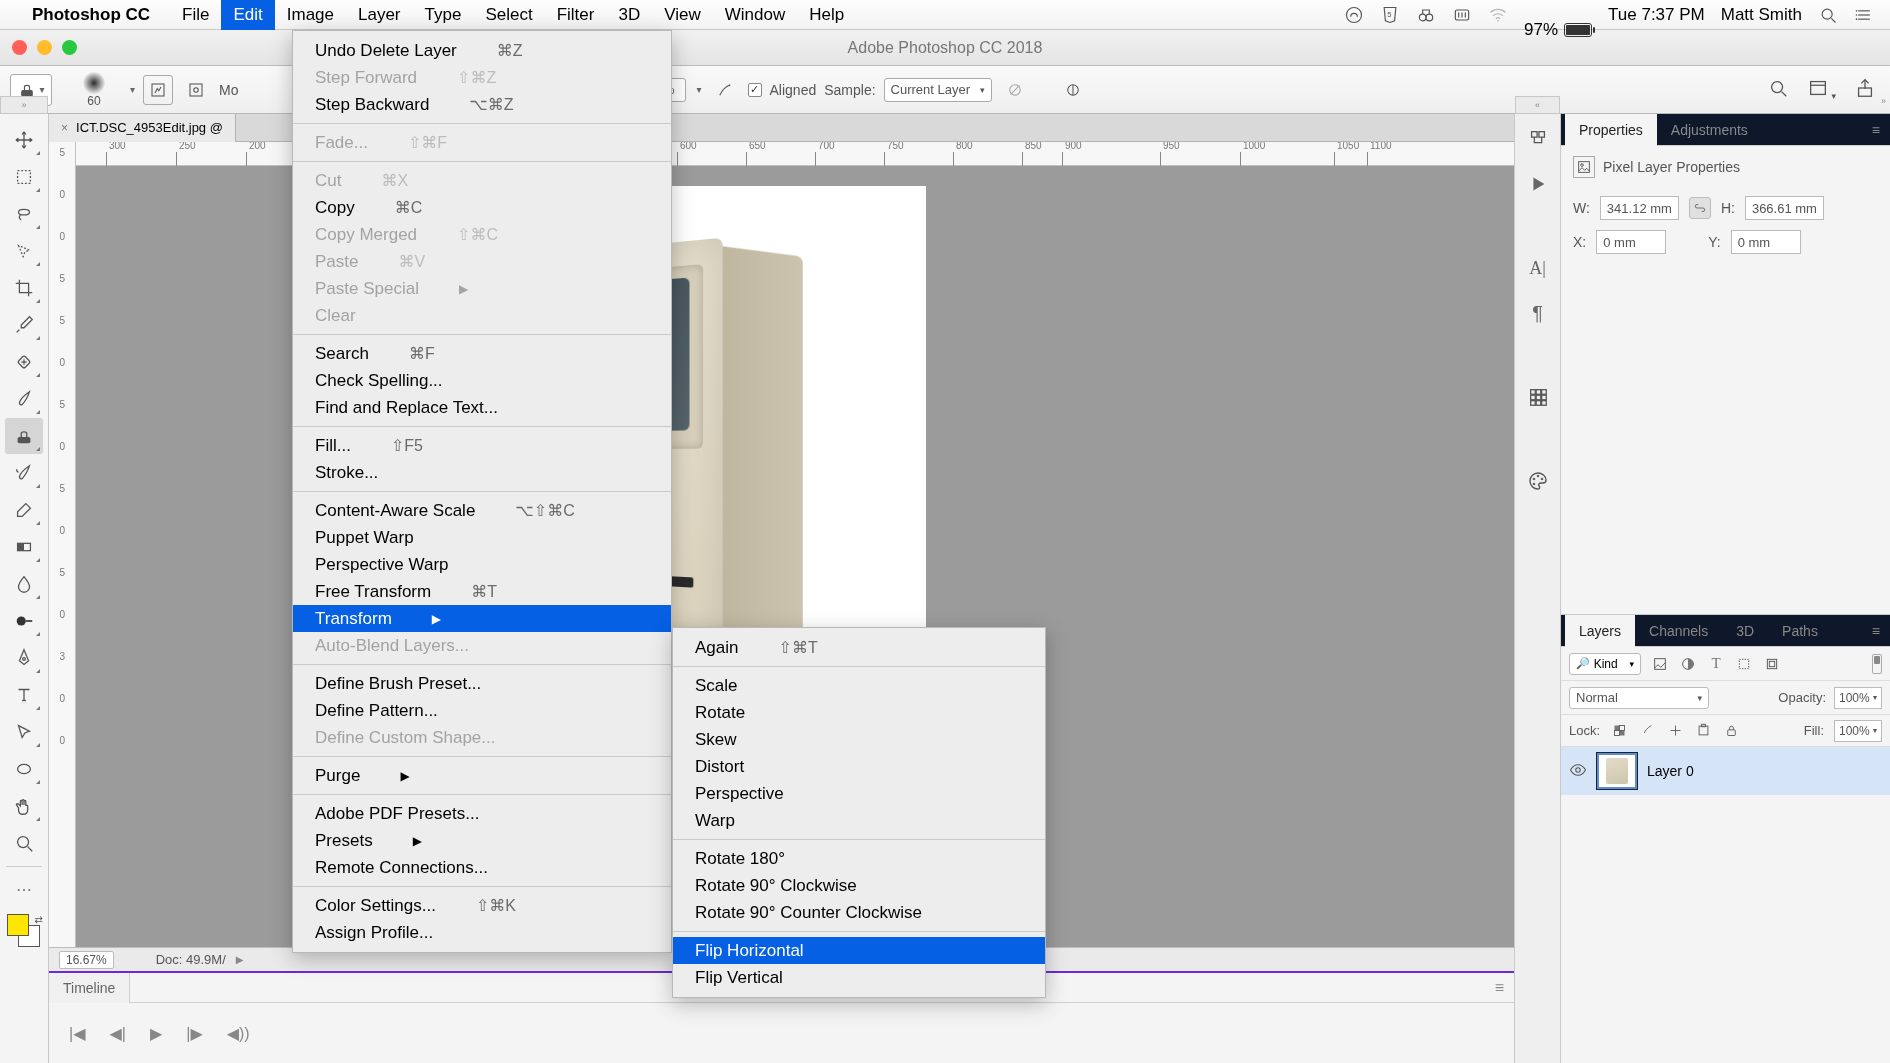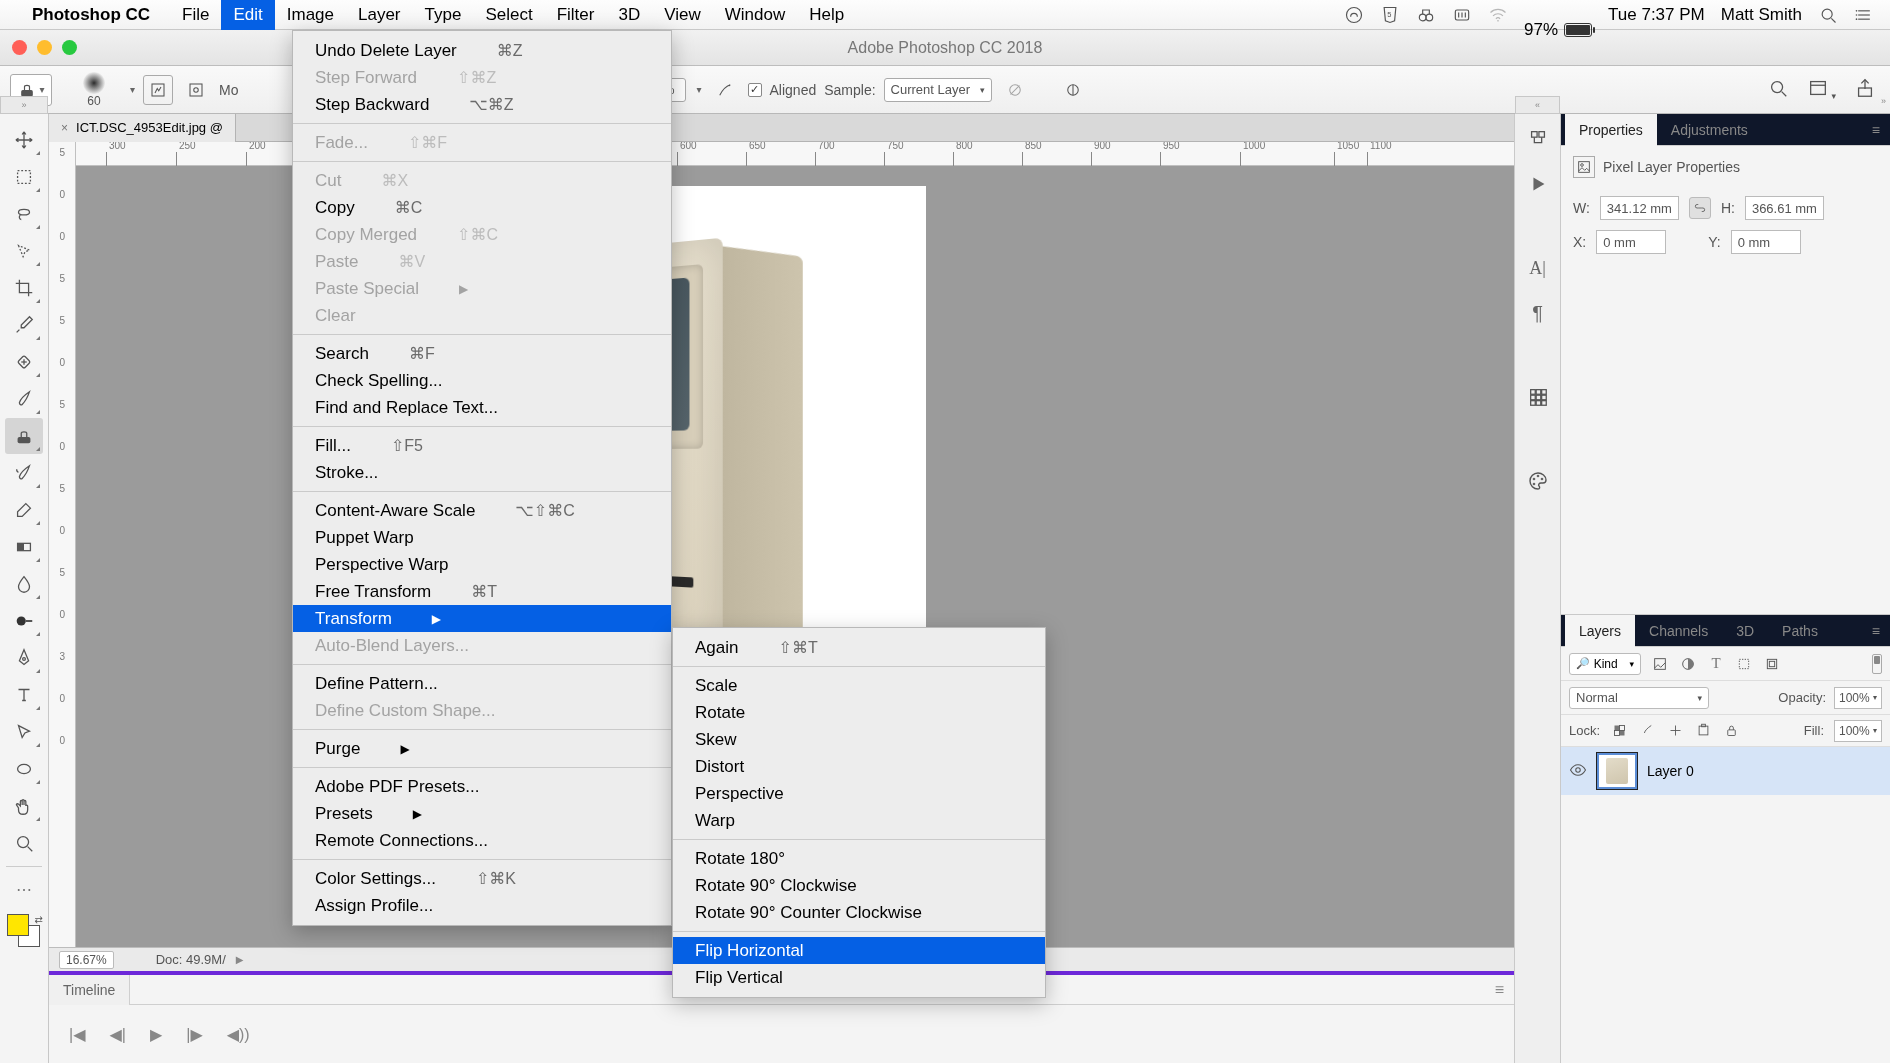"900" div.tk { left: 1015px -> 986px }
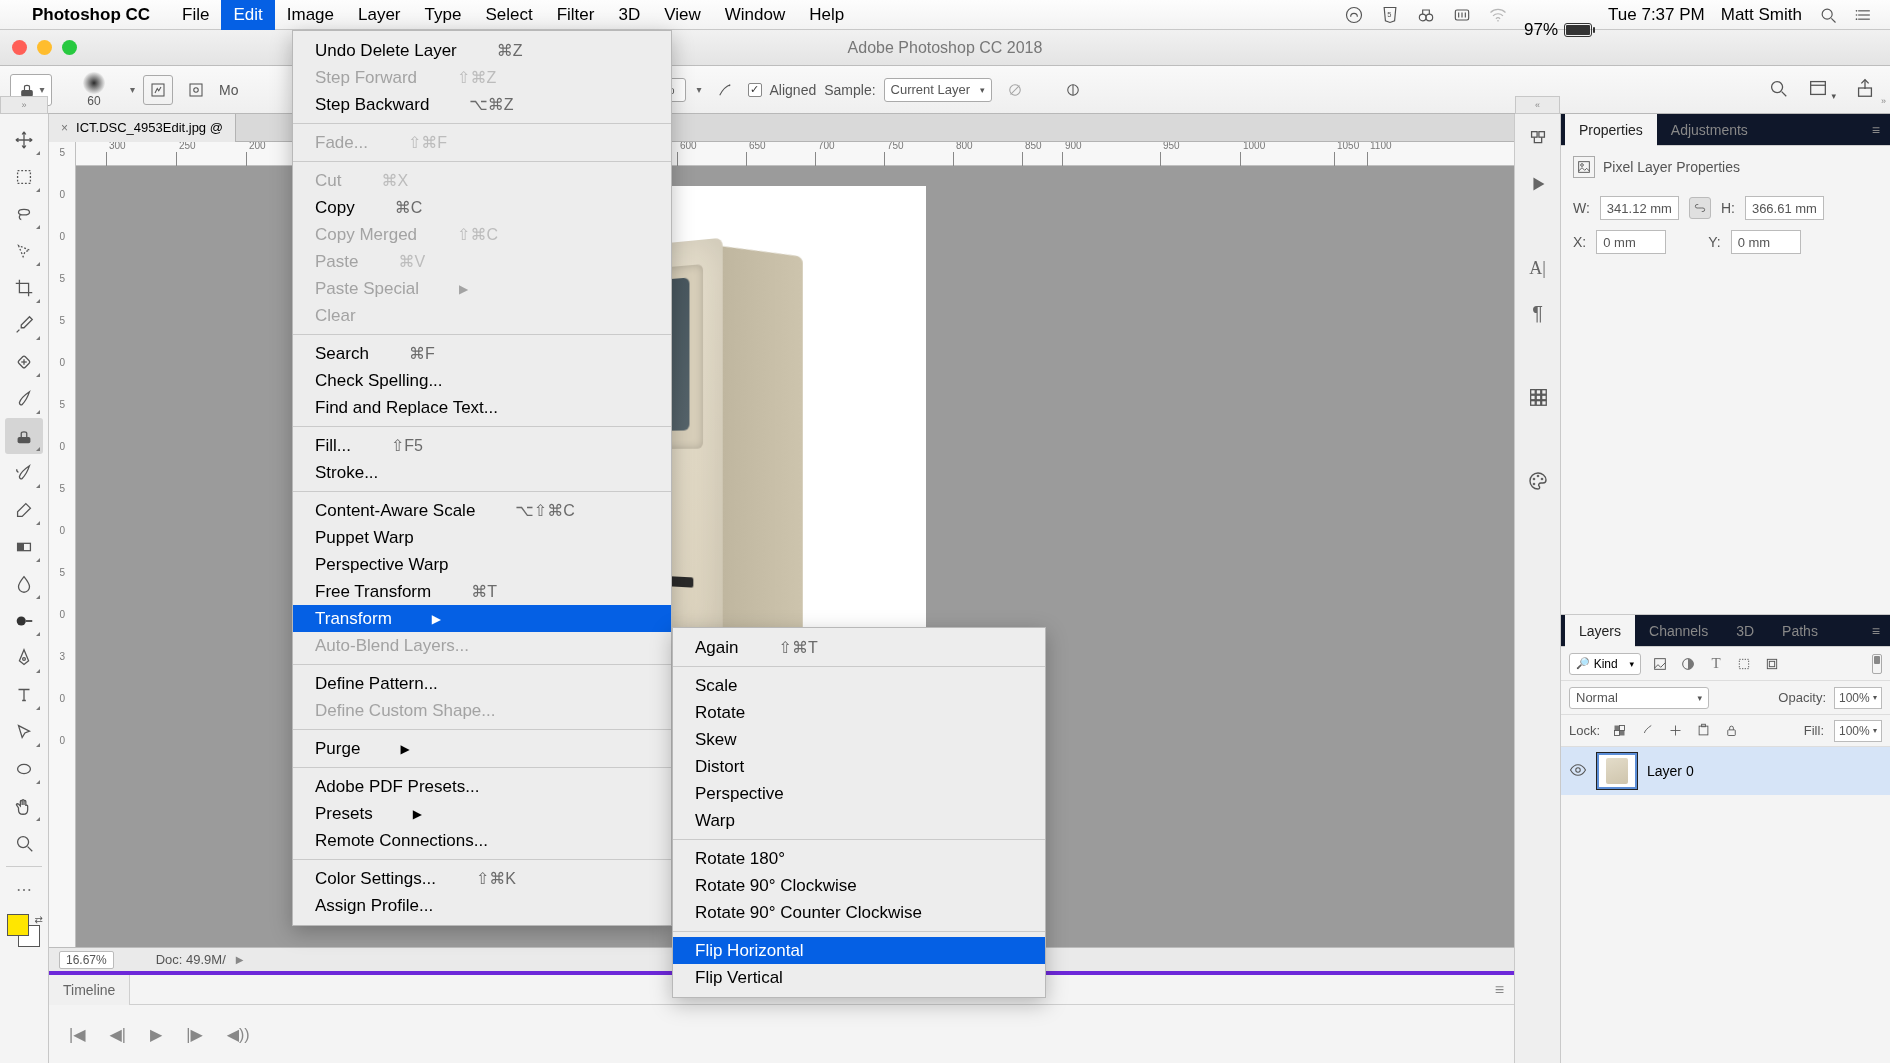"Define Brush Preset..." div.mi { html: none -> <div> <span>Define Brush Preset...</span> </div> }
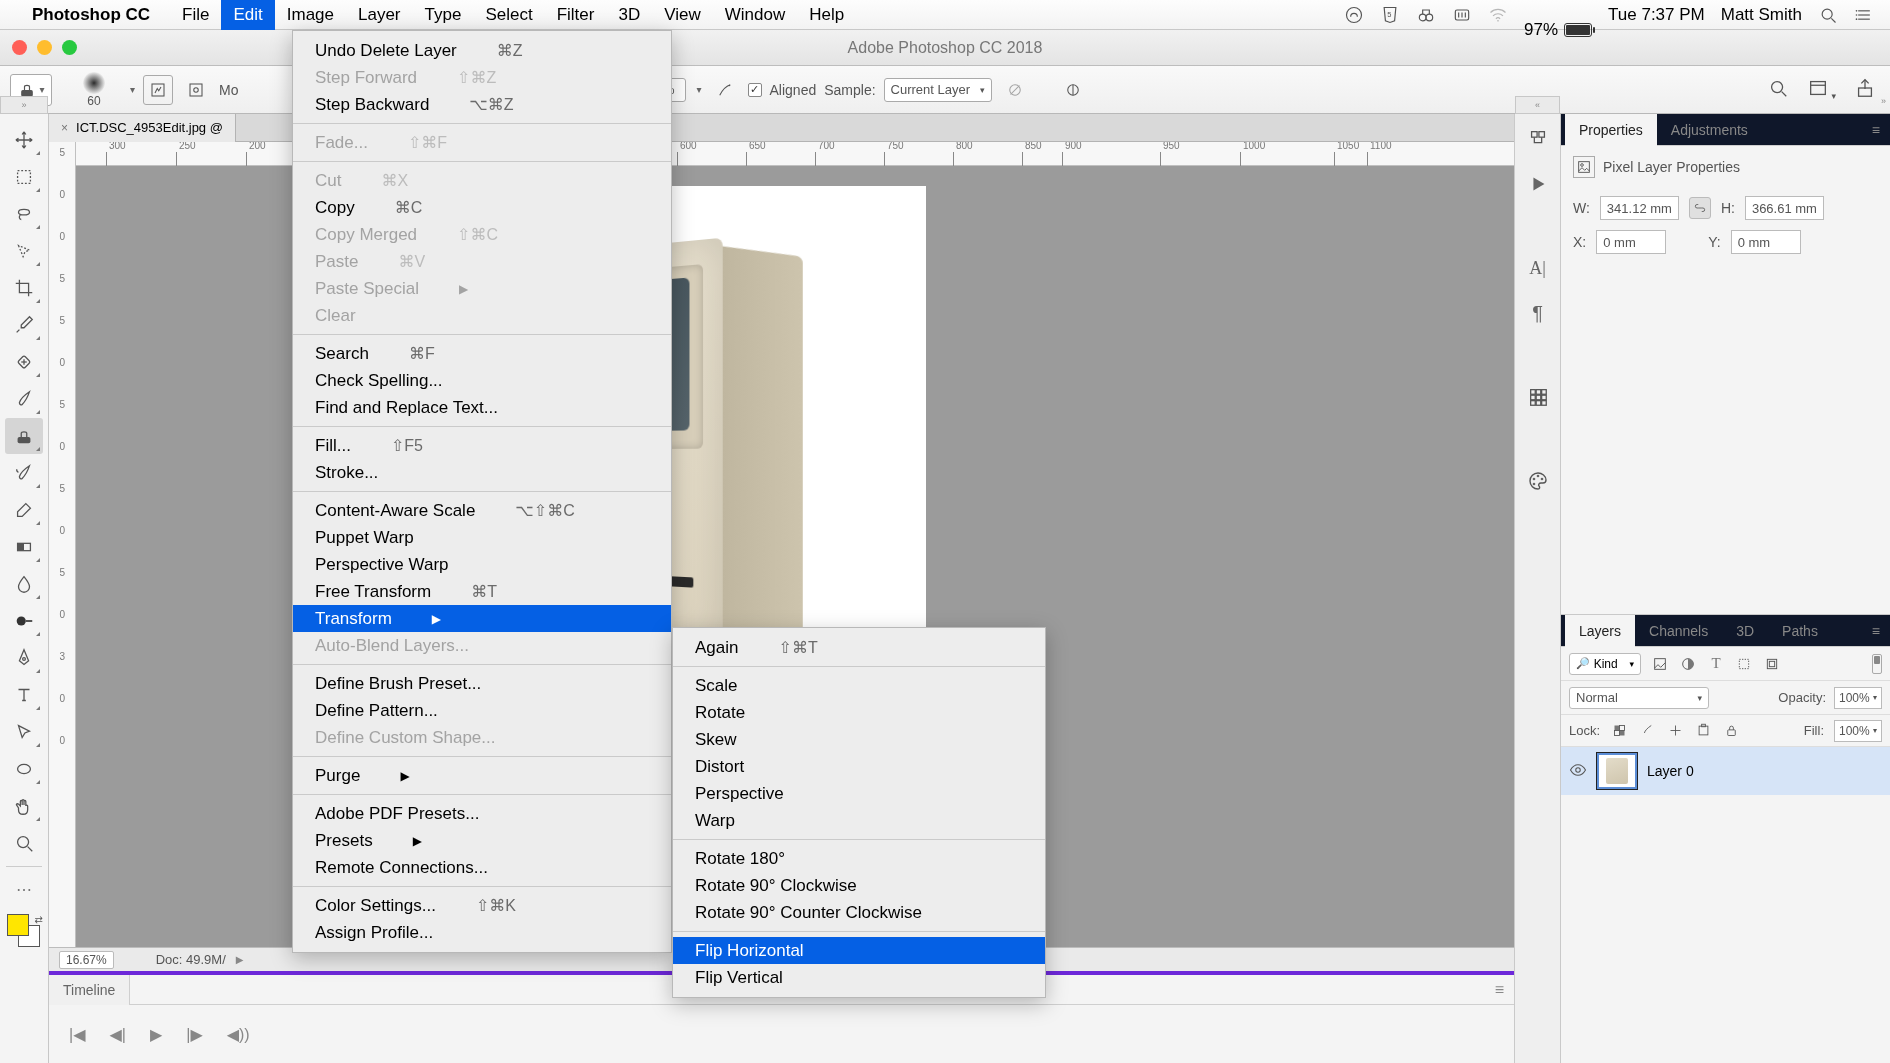"Timeline" .timeline-panel { border-top: 4px solid #6d28d9 -> 2px solid #6d28d9 }
